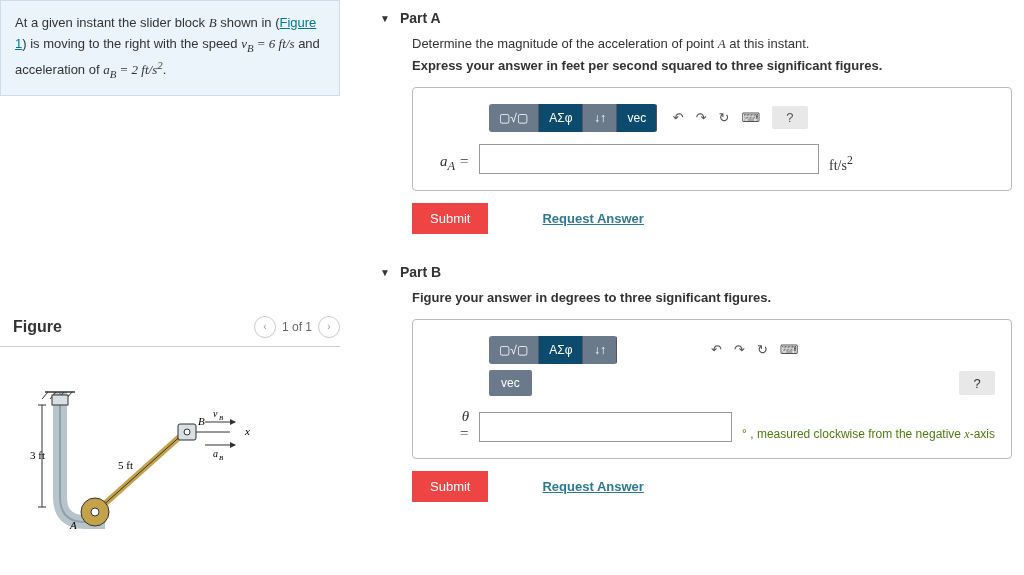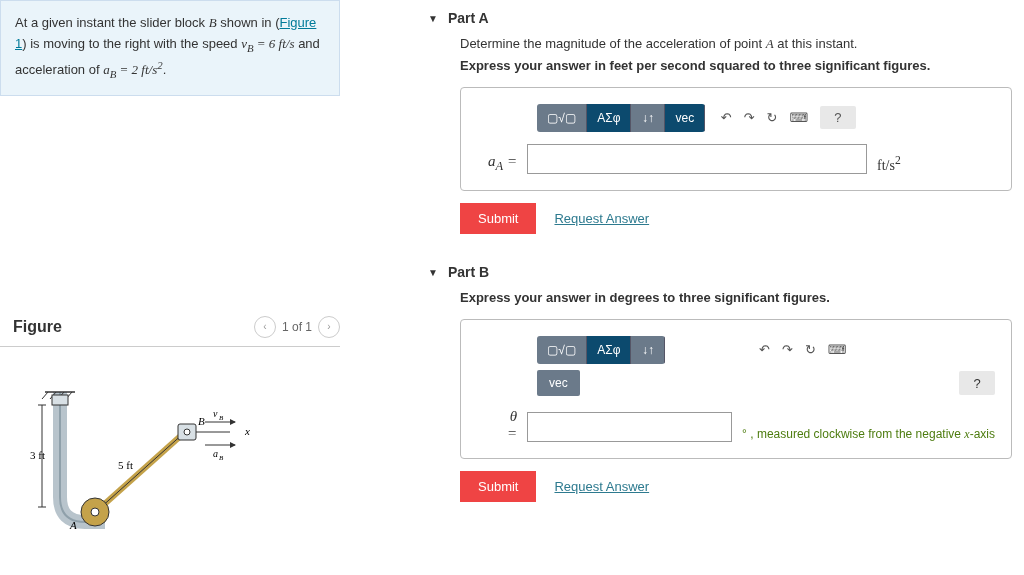"At a given instant the" .container { gap: 48px -> none }
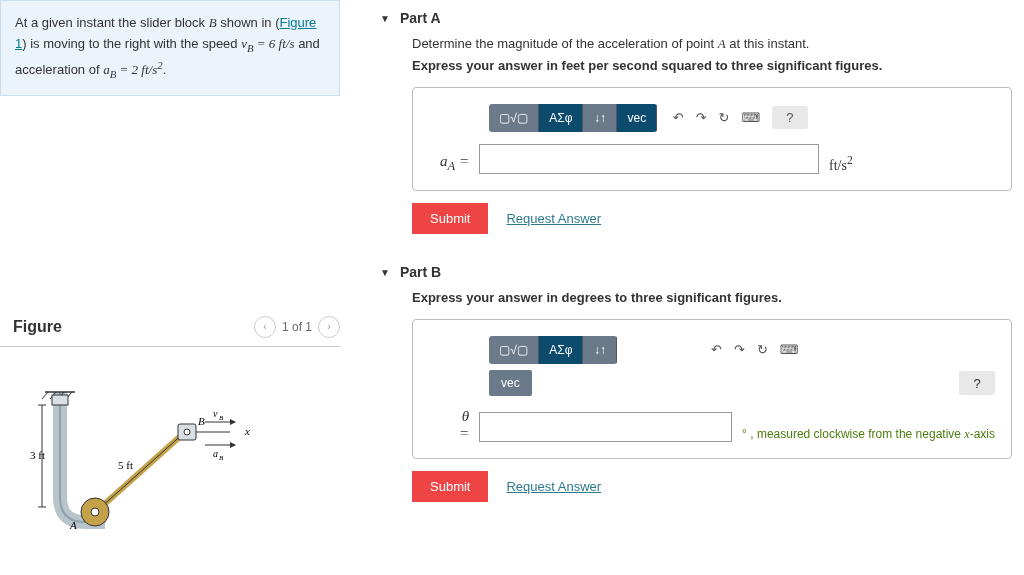"Request Answer" .request-link { font-weight: normal -> bold; margin-left: none -> 36px }
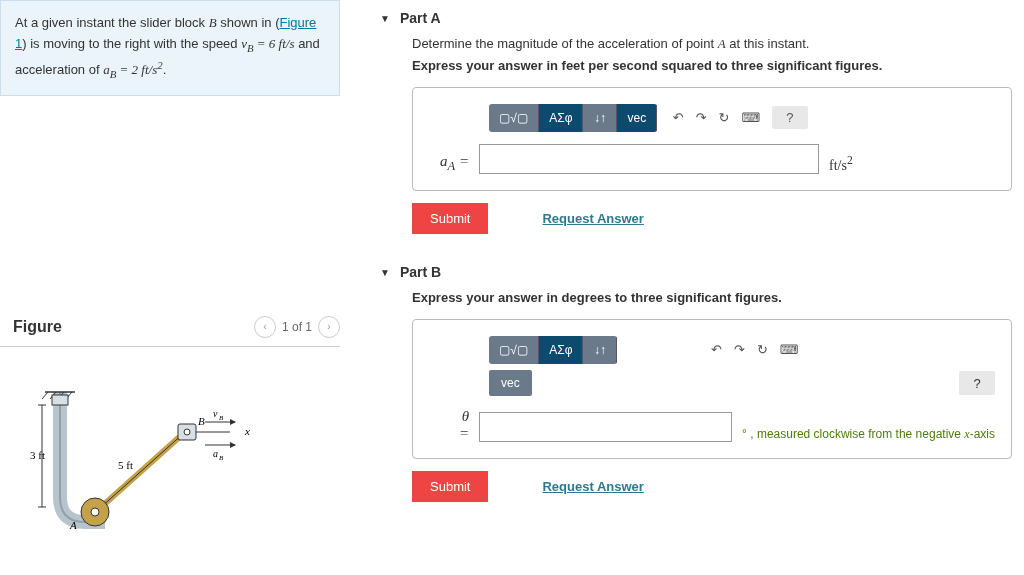"Express your answer in degrees" p.instruction { text: Express -> Figure }
